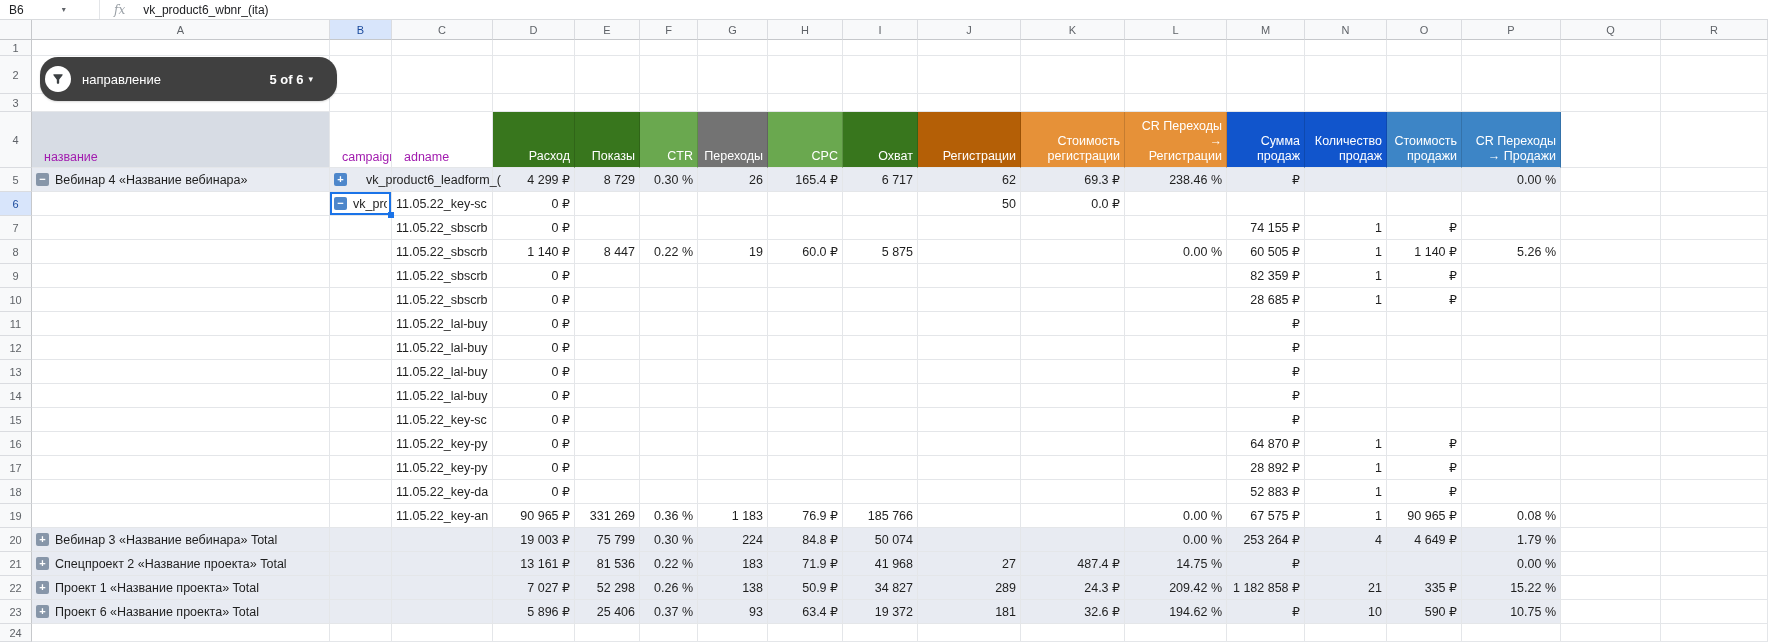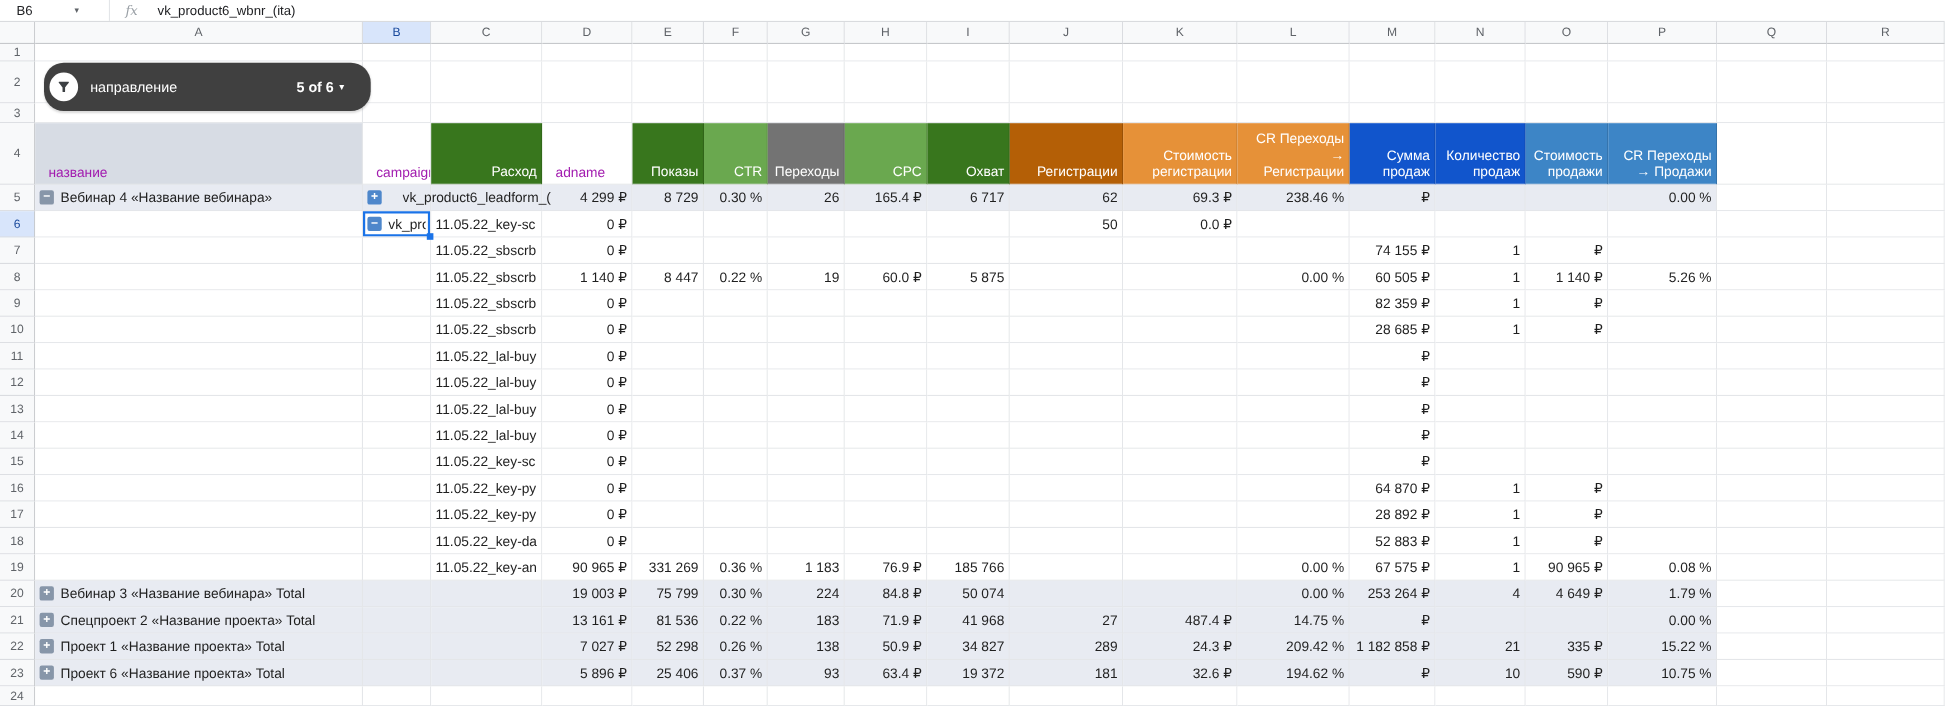"B6" .name-box { padding-left: 15px -> 9px }
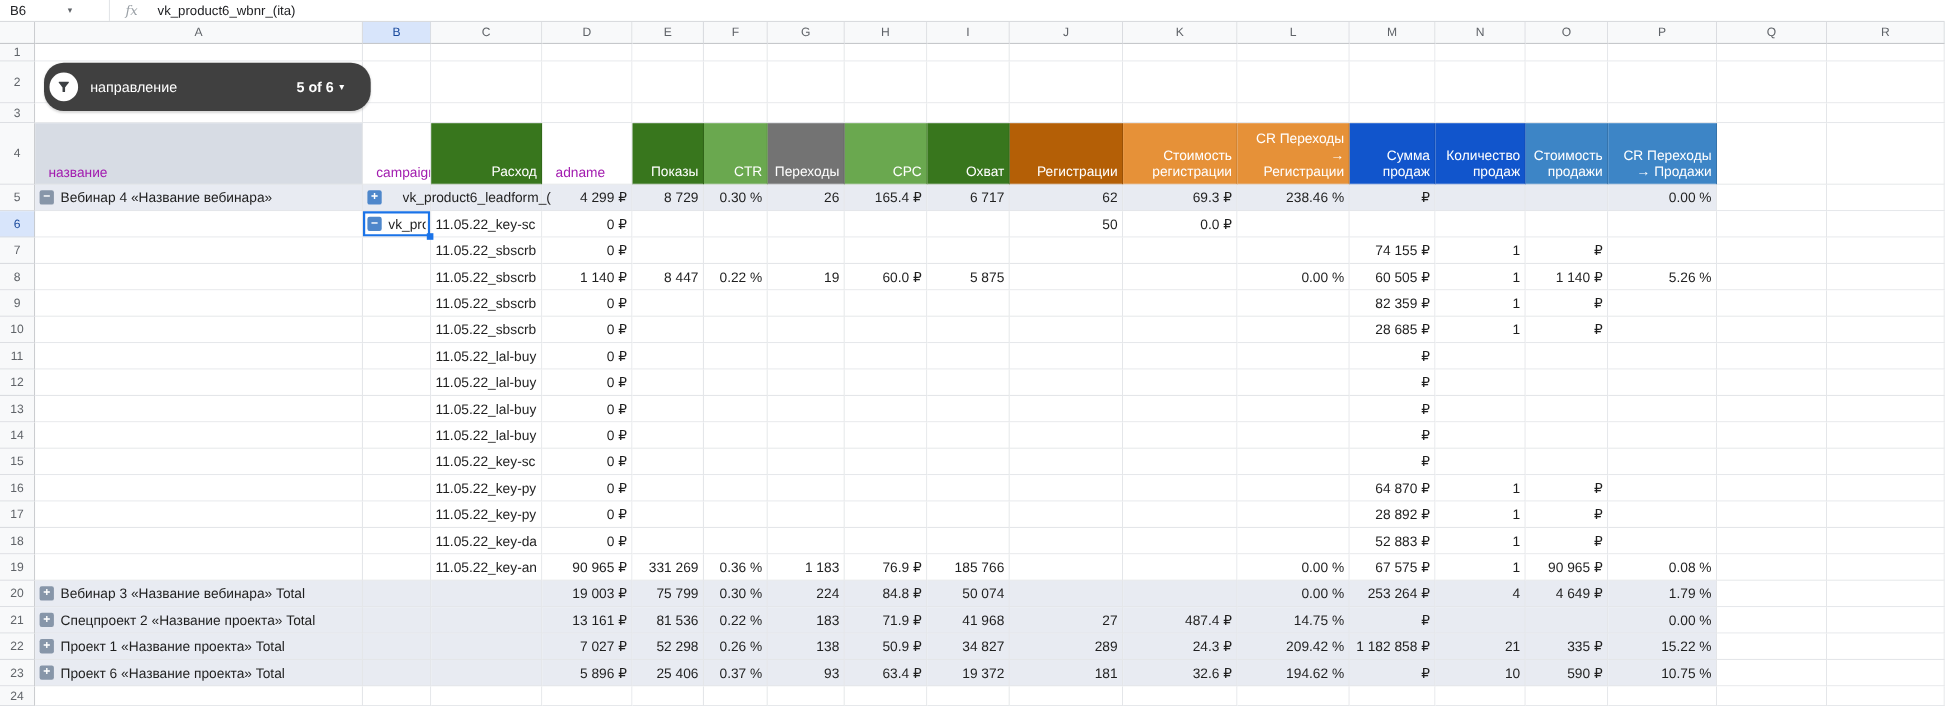"Расход" div.cell { order: before "adname" -> after "adname" }
